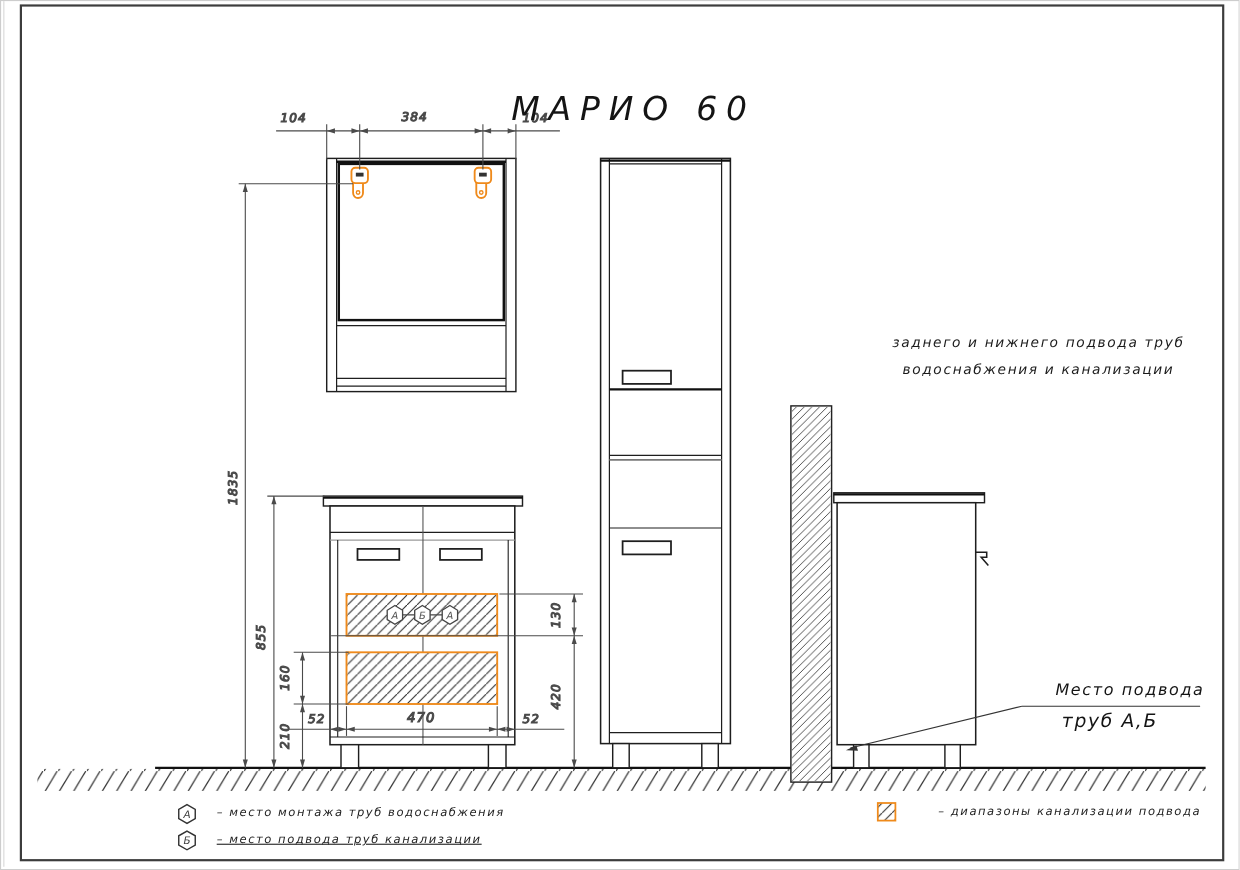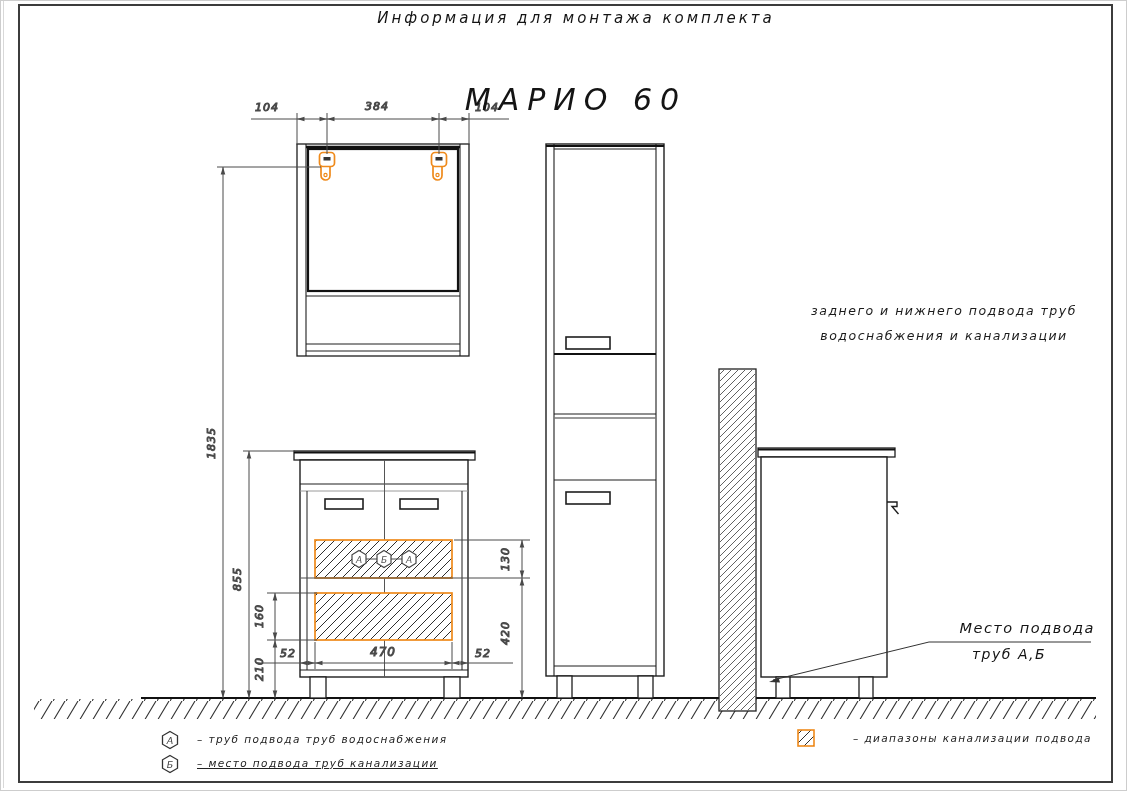"Информация для монтажа комплекта" div.txt { html: <div>Информация для монтажа комплекта</div> -> none }
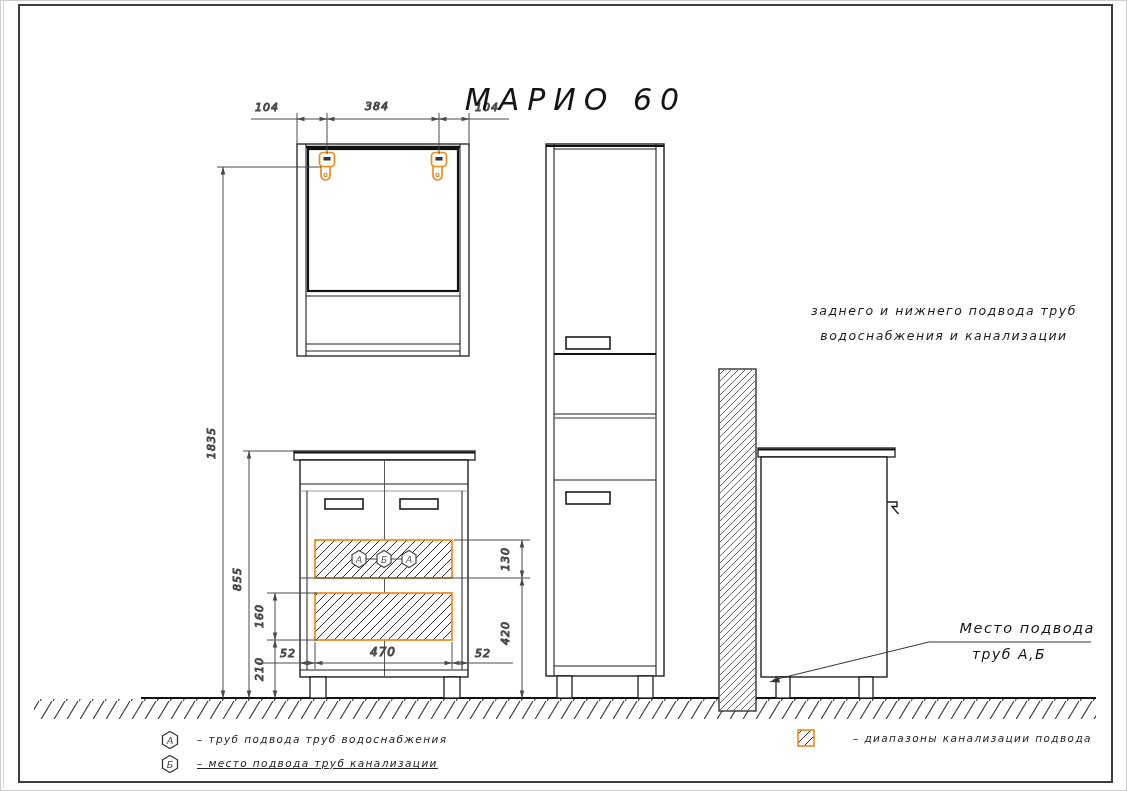"труб А,Б" .c2 { font-size: 14px -> 17px }
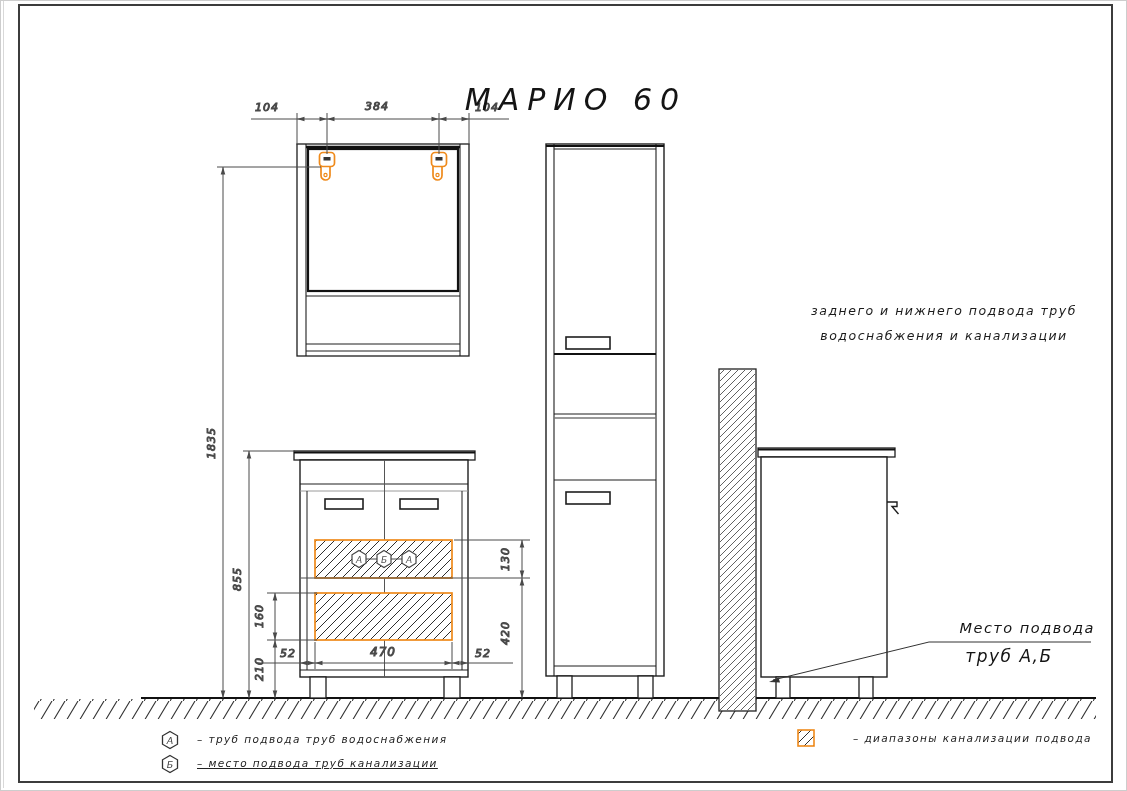"– труб подвода труб водоснабжения" div.txt { text: труб подвода -> место монтажа }
